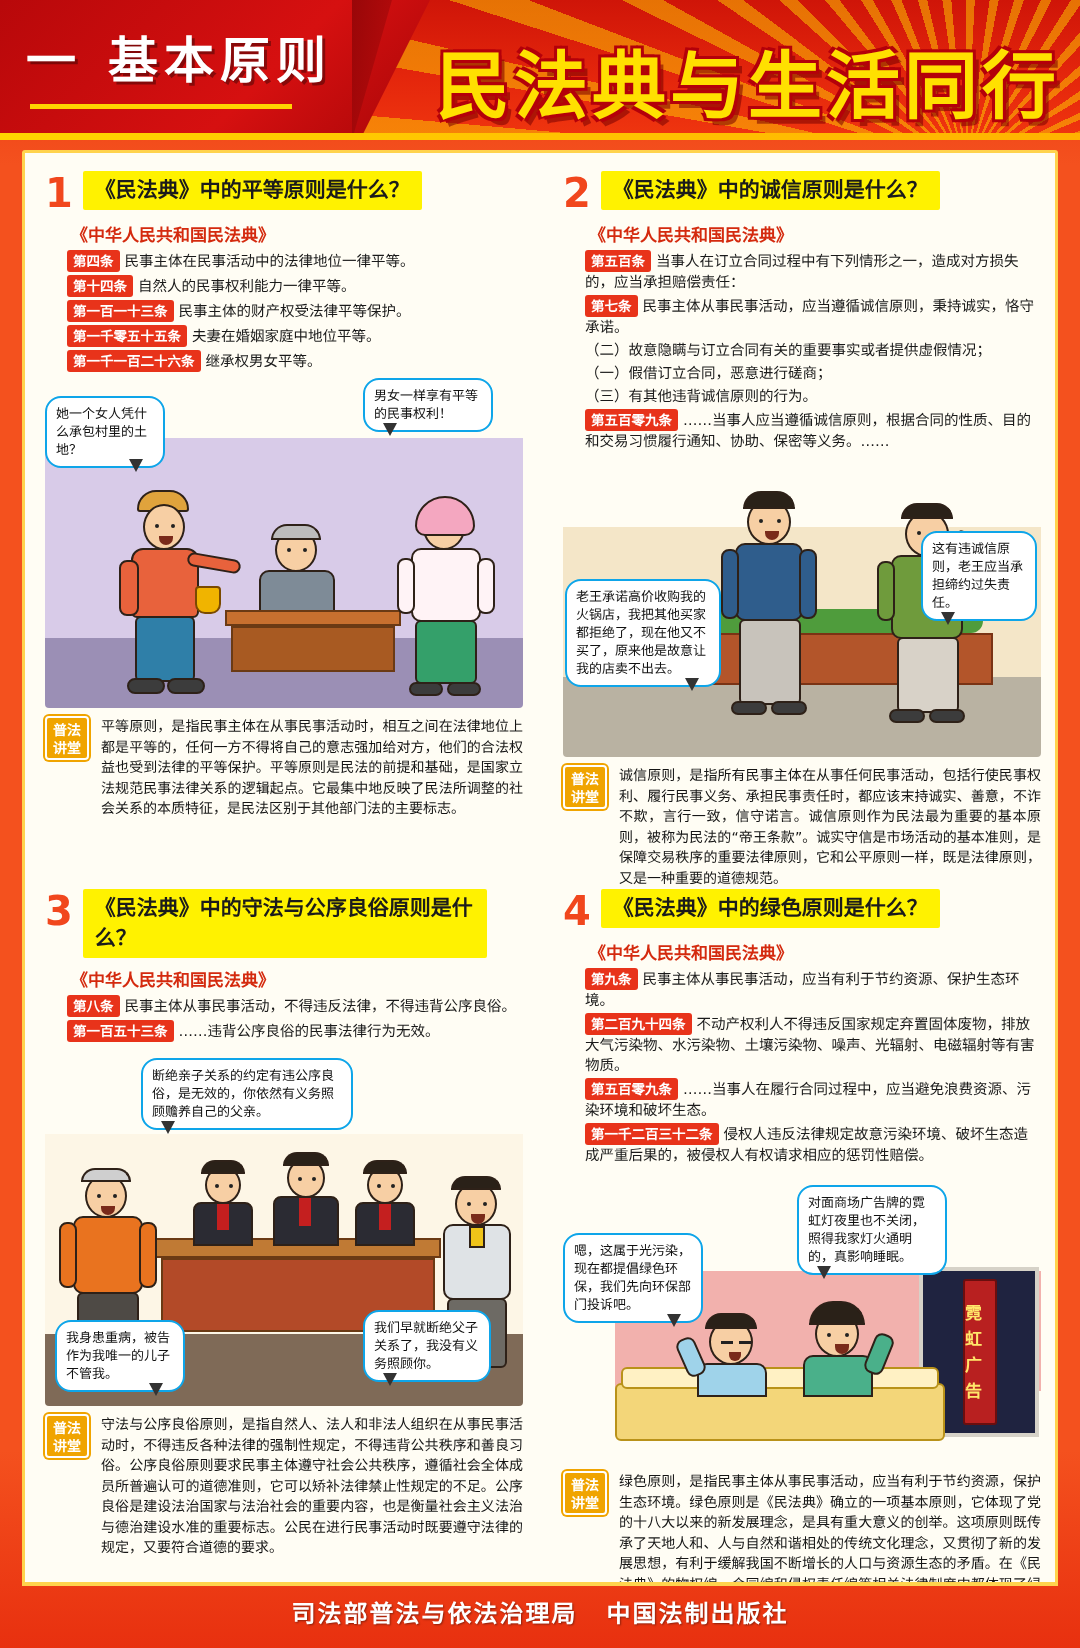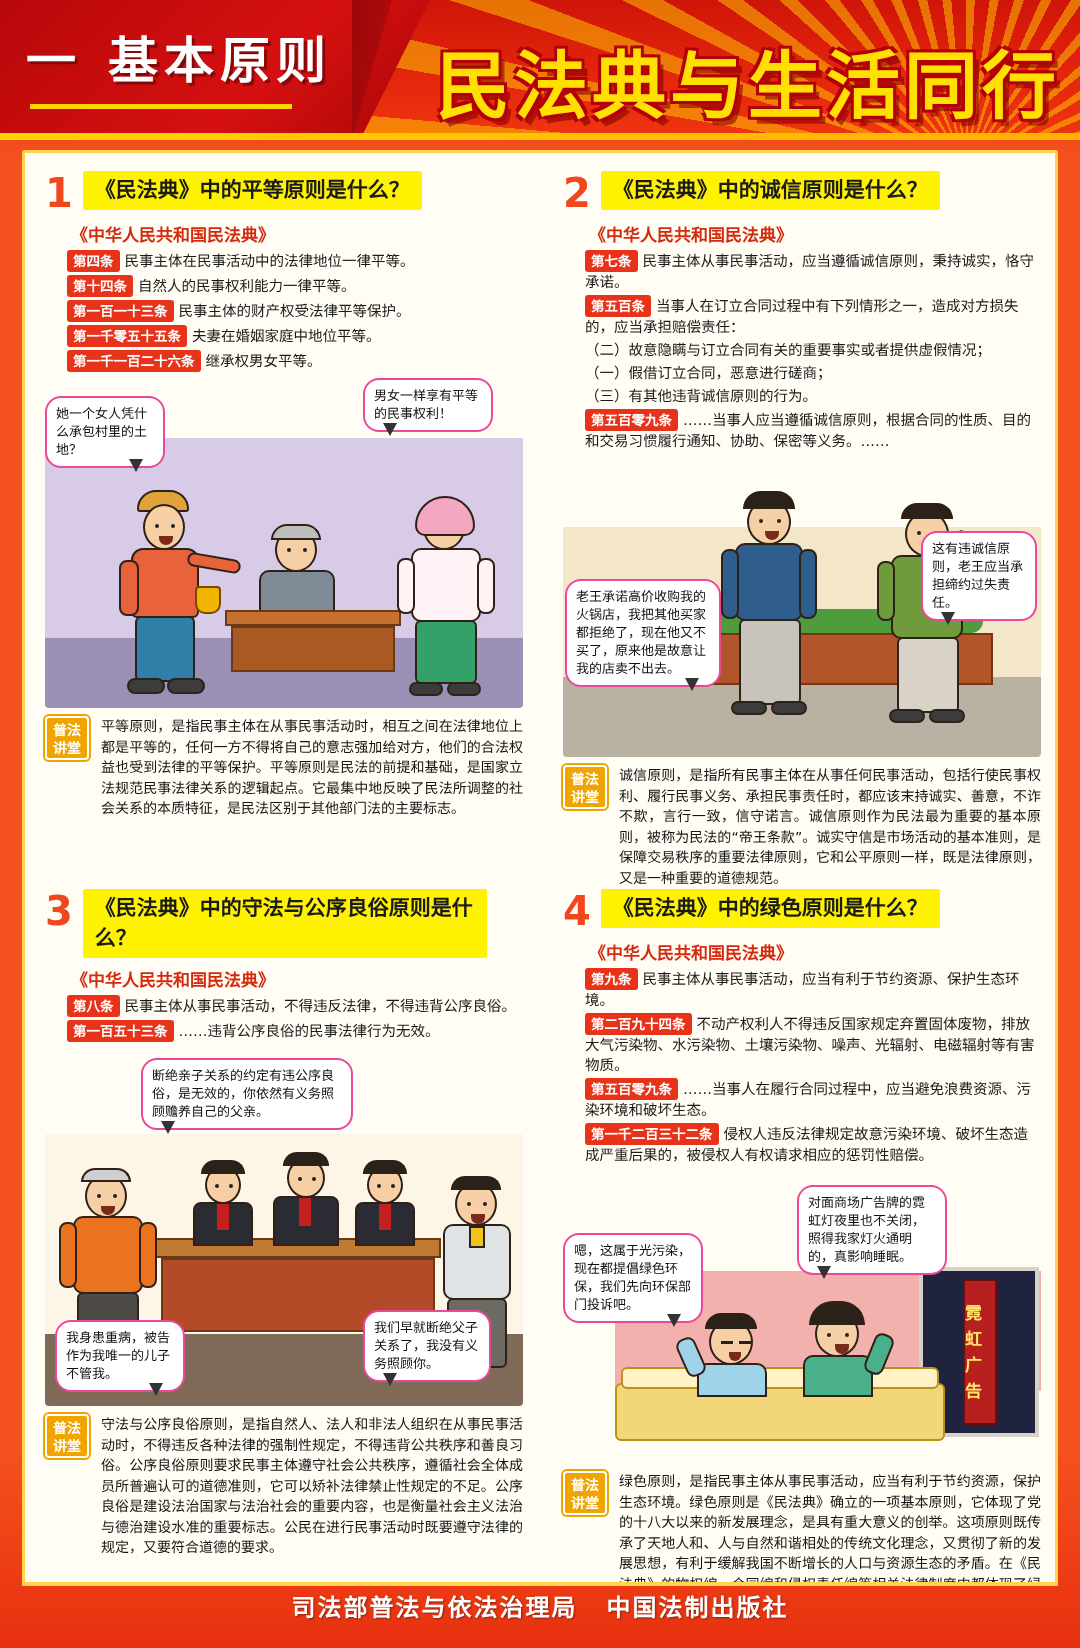"第七条 民事主体从事民事活动，应当遵循诚信原则，秉持诚实，恪守承诺。" div.clause { order: before "第五百条" -> after "第五百条" }
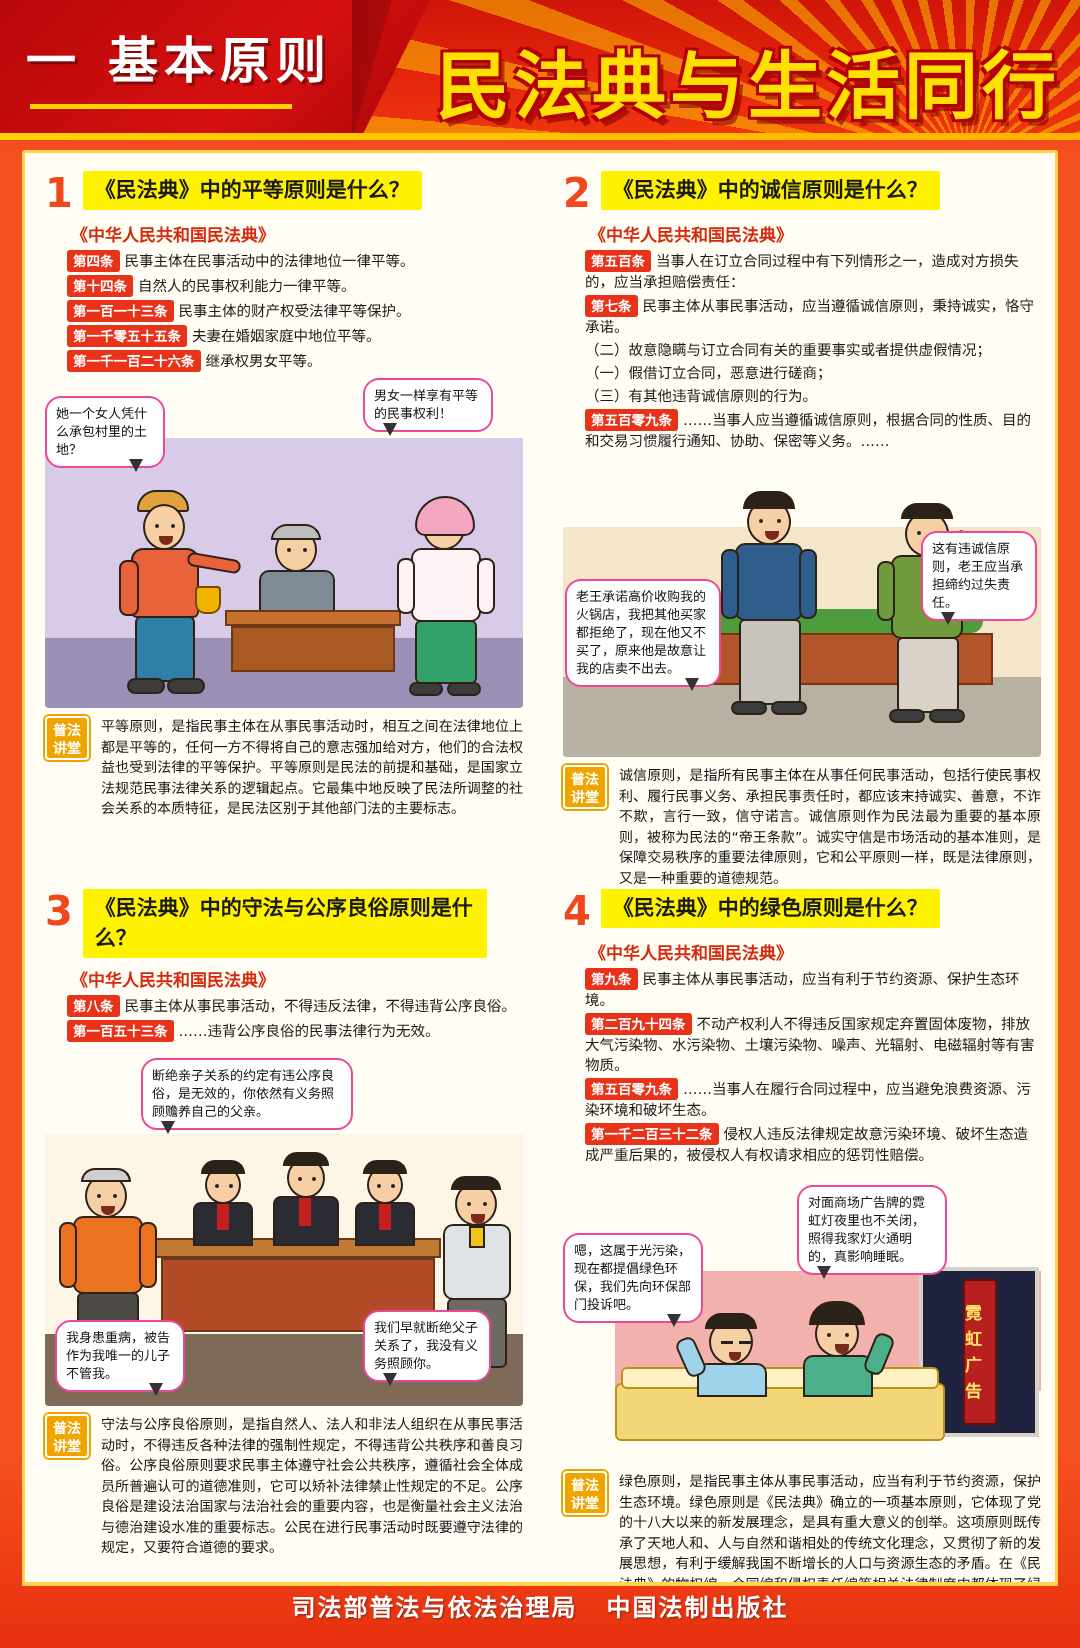"男女一样享有平等的民事权利！" .bubble { border: 2px solid #ec4899 -> 2px solid #0ea5e9 }
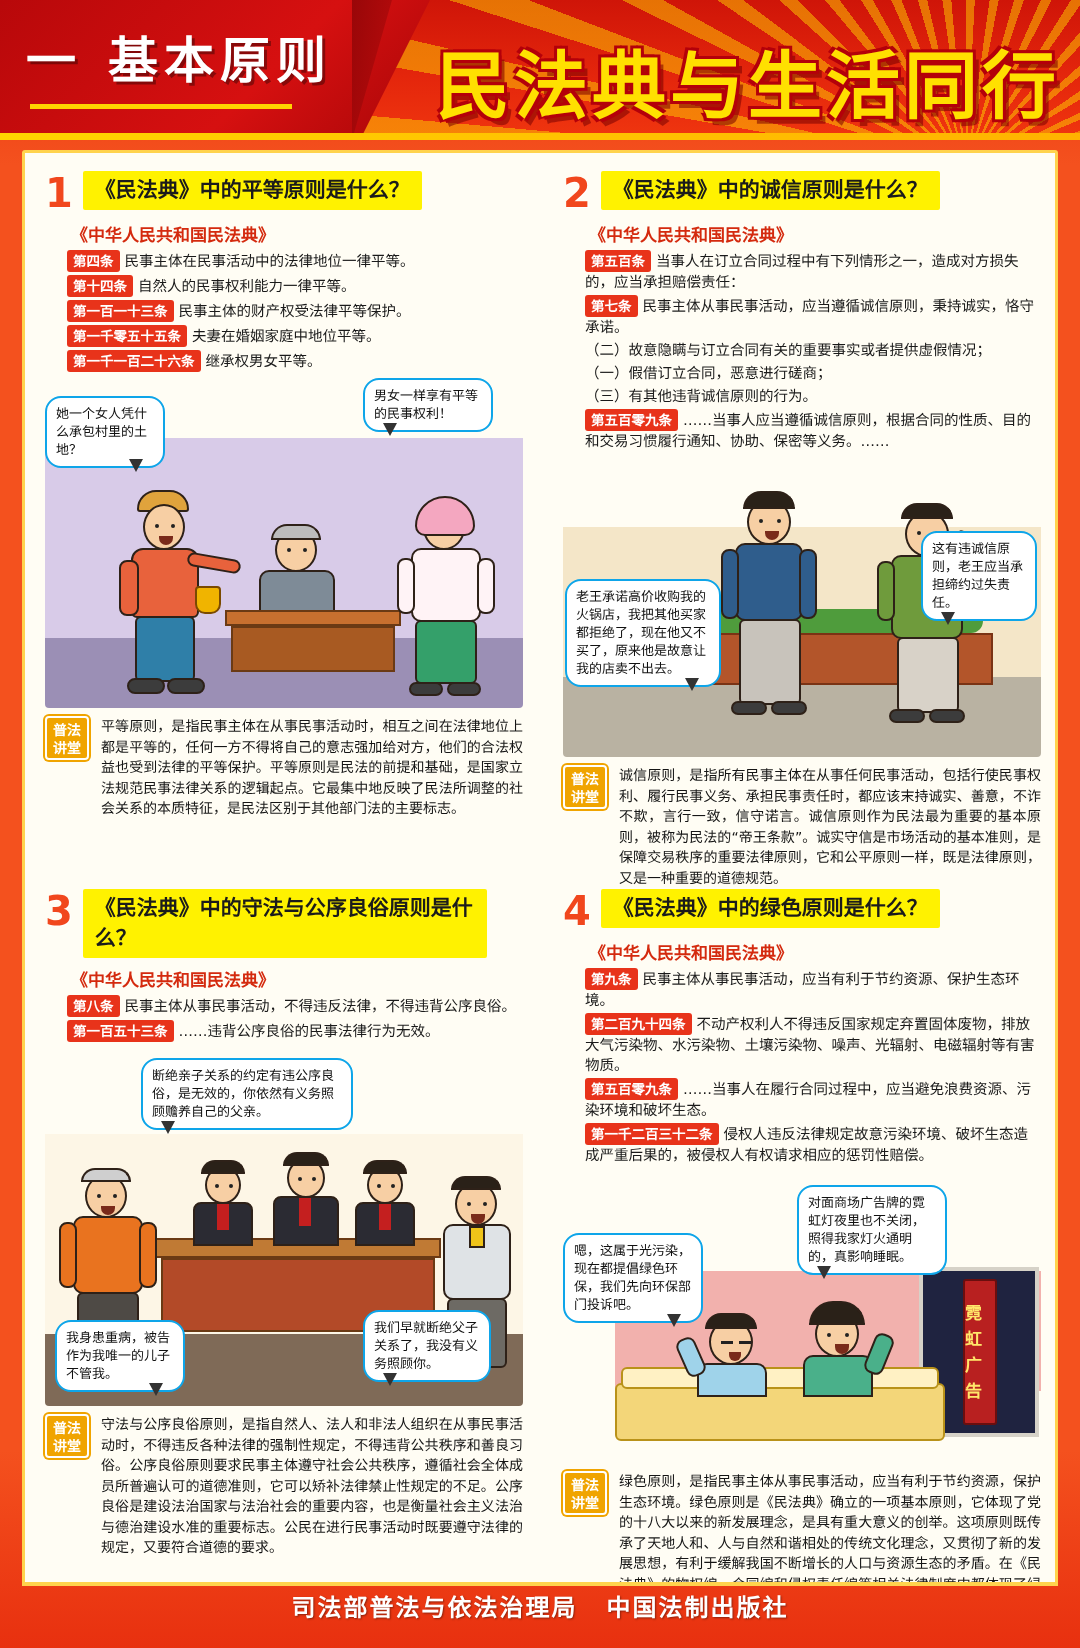"司法部普法与依法治理局" .footer { align-items: none -> center }
